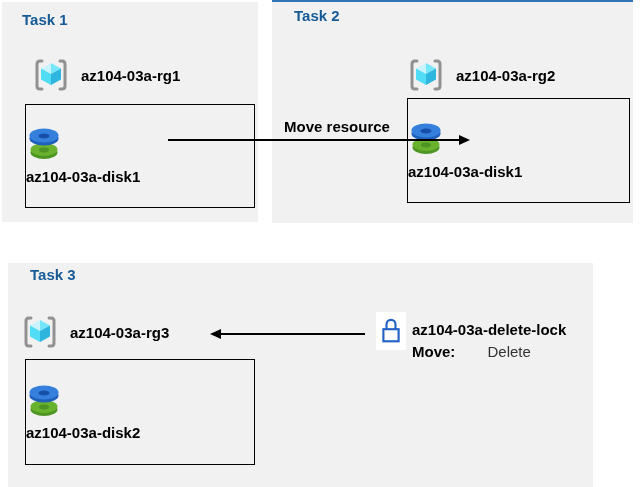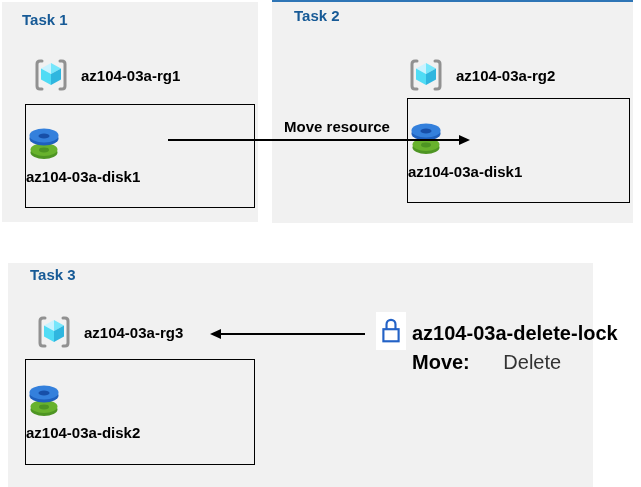"az104-03a-rg3" div.rg-row { left: 33px -> 19px }
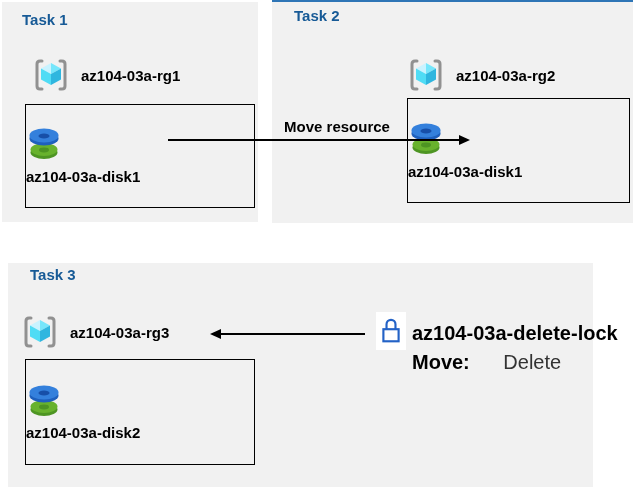"az104-03a-delete-lock" .lock-text { font-size: 20px -> 15px }
